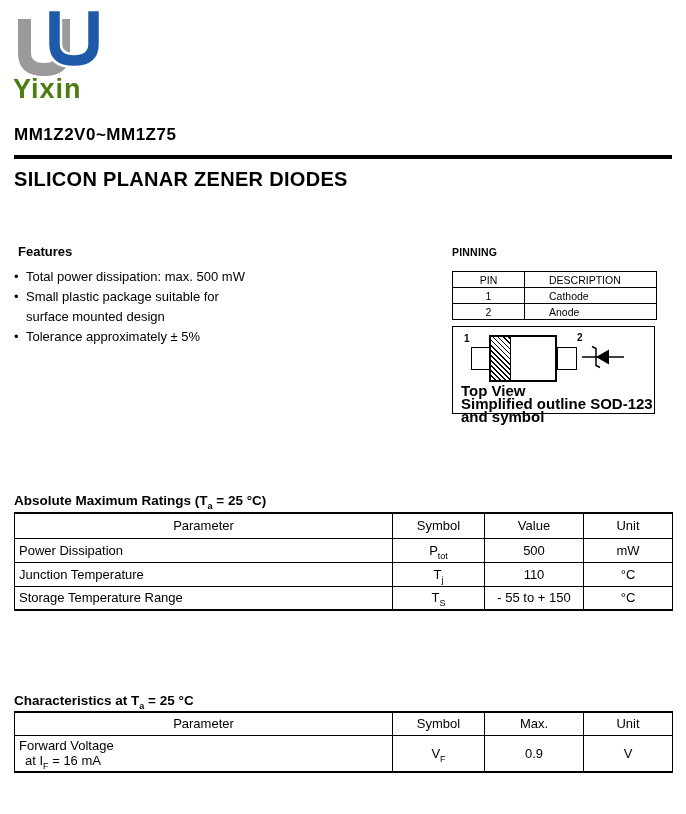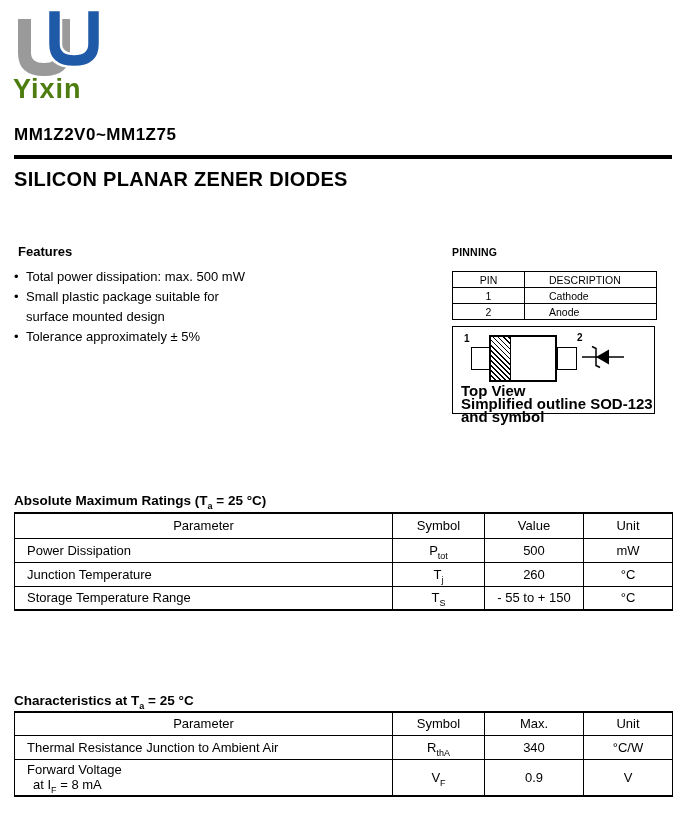"Power Dissipation" .spec .pl { padding-left: 12px -> 4px }
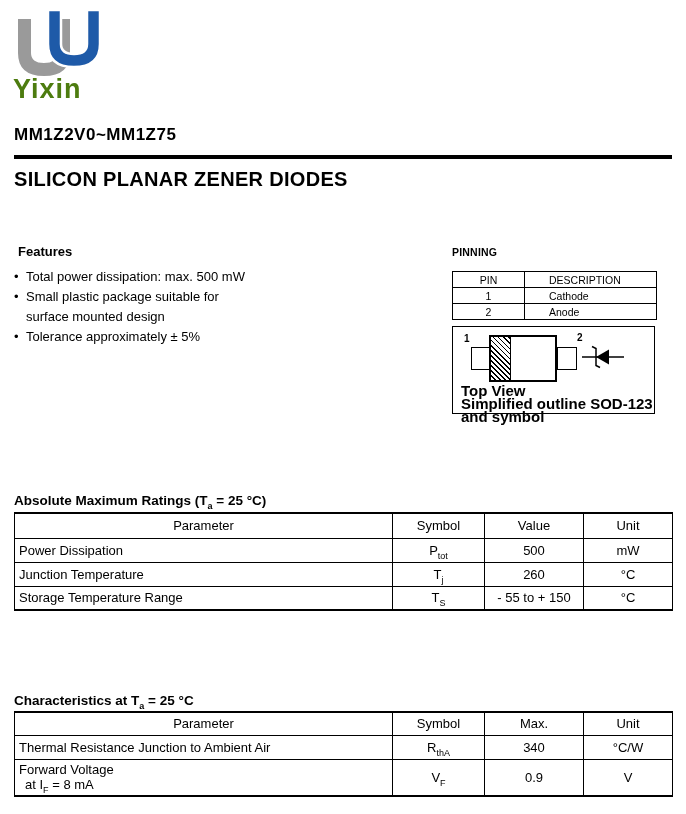"260" td { text: 260 -> 110 }
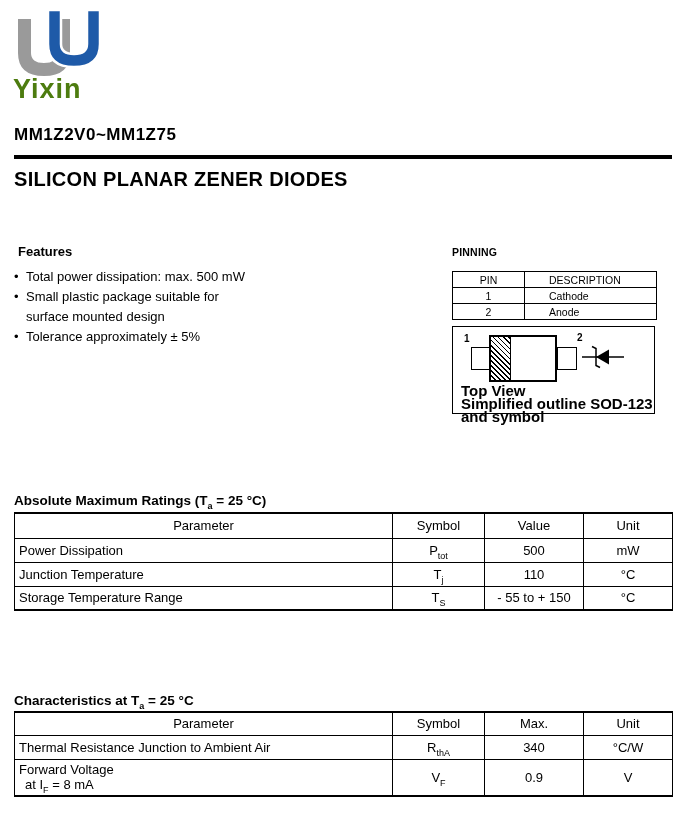"Thermal Resistance Junction to Ambient" tr.r1 { html: <tr> <td>Thermal Resistance Junction to Ambient Air</td> <td><span>R</span><sub>thA</sub></td> <td>340</td> <td>°C/W</td> </tr> -> none }
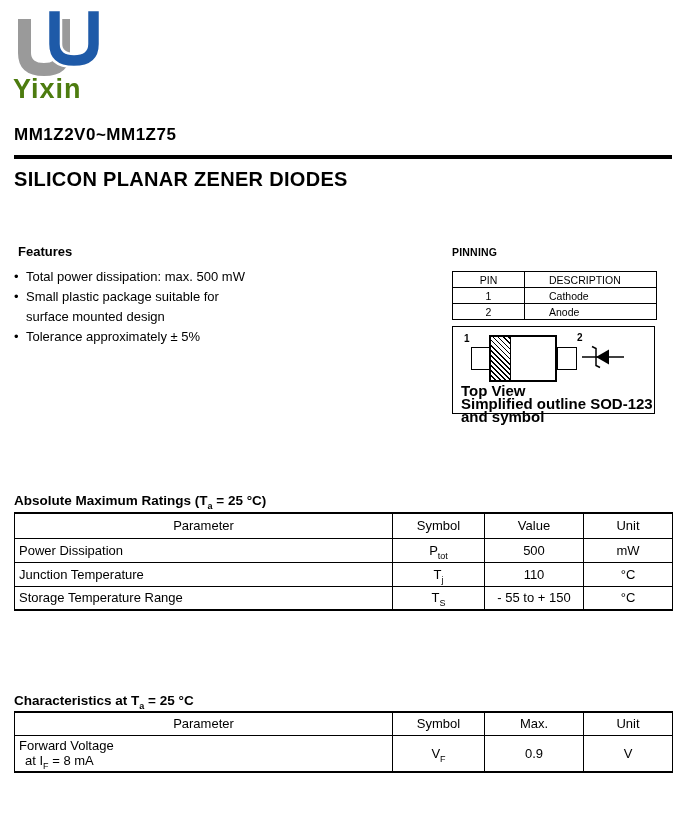"= 8 mA" span { text: 8 -> 16 }
